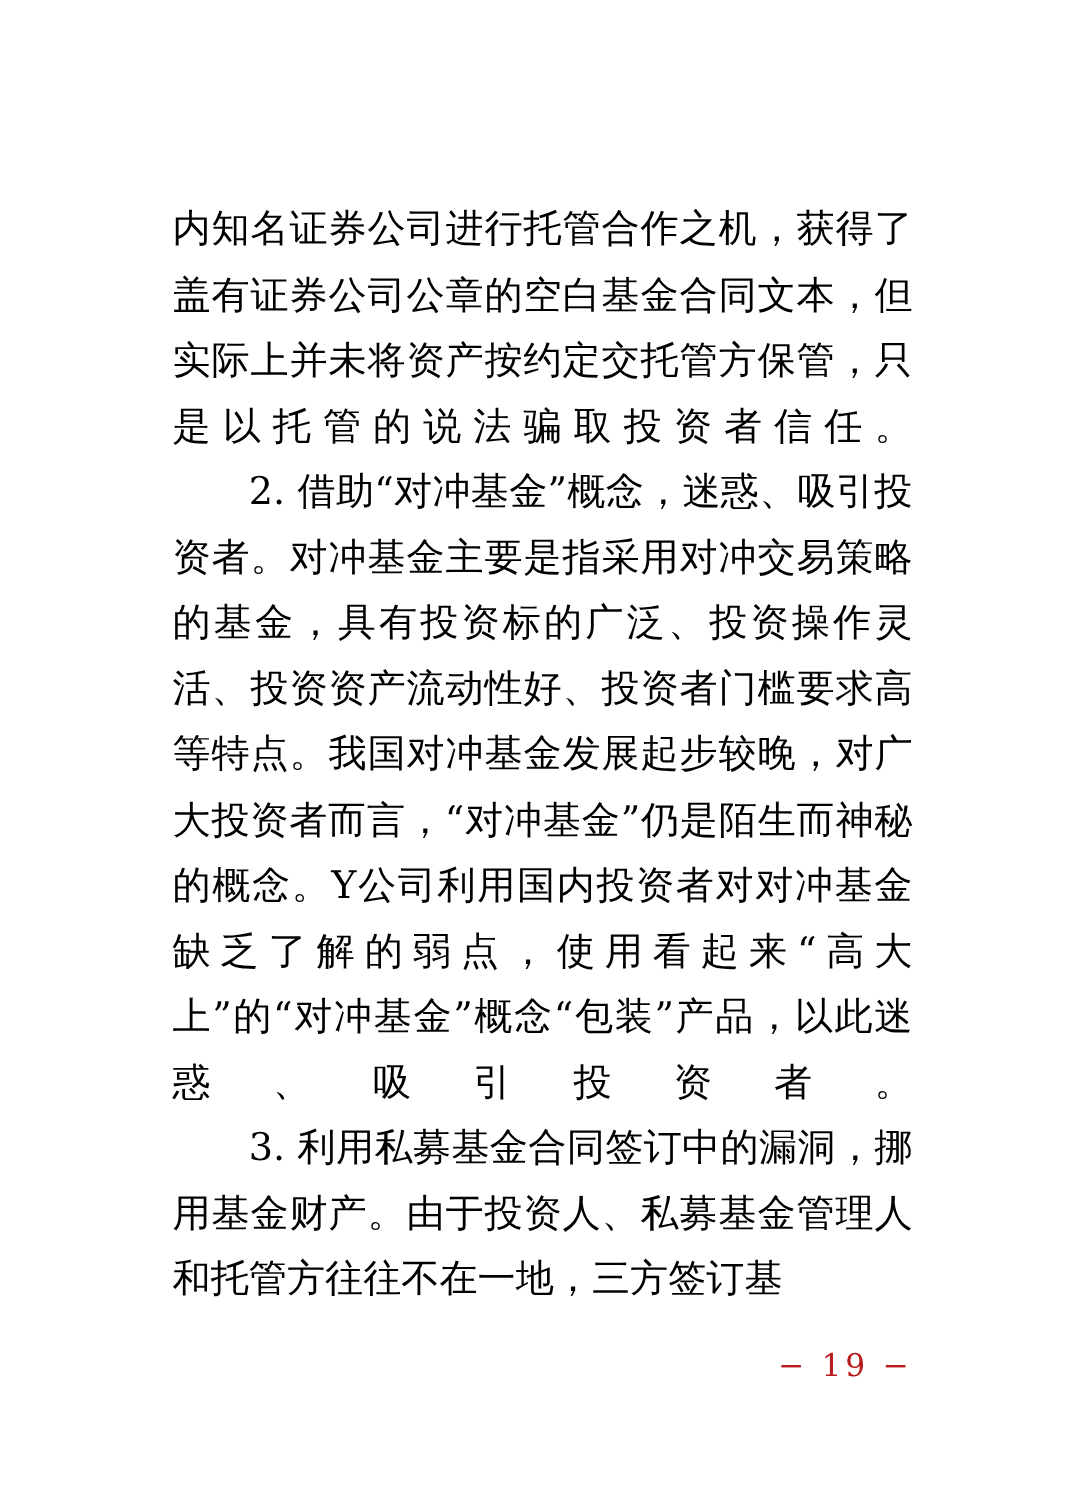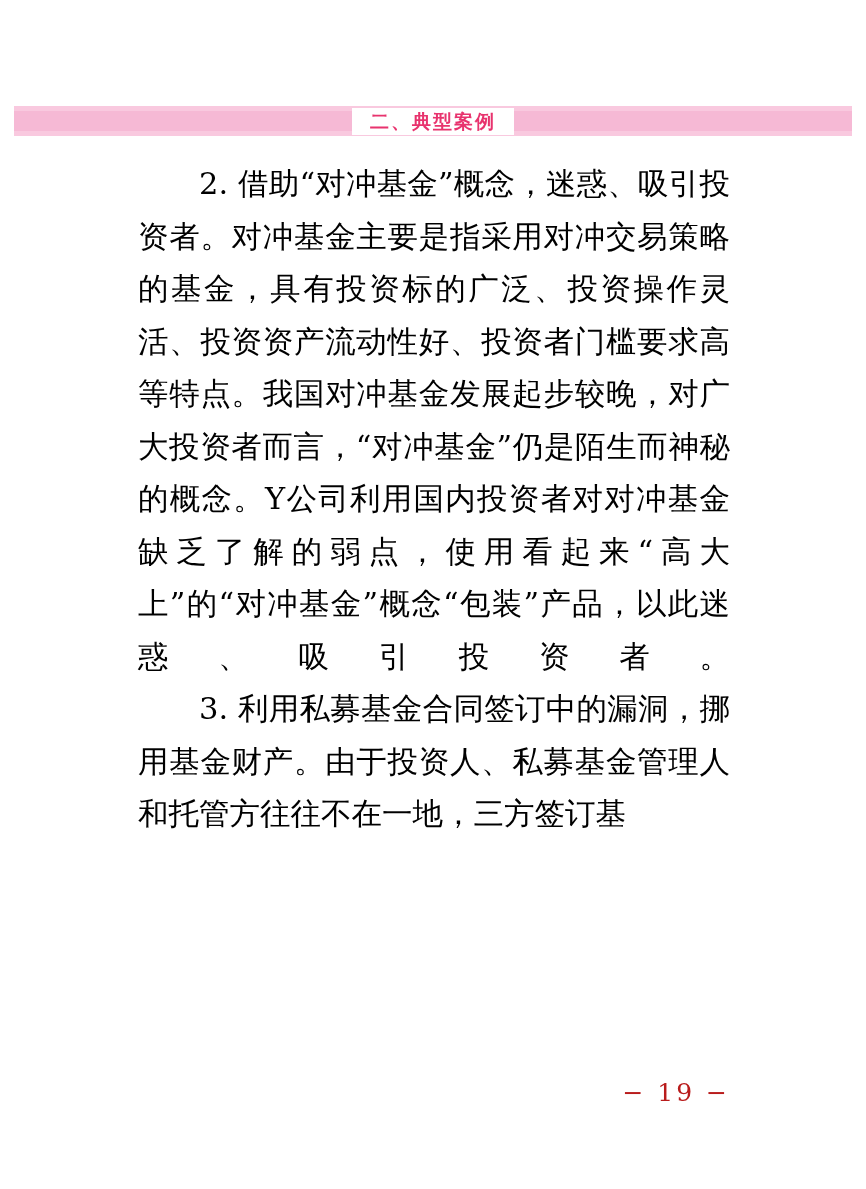"二、典型案例" div.header { html: <div> <div> <div></div> </div> <div> <span>二、典型案例</span> </div> </div> -> none }
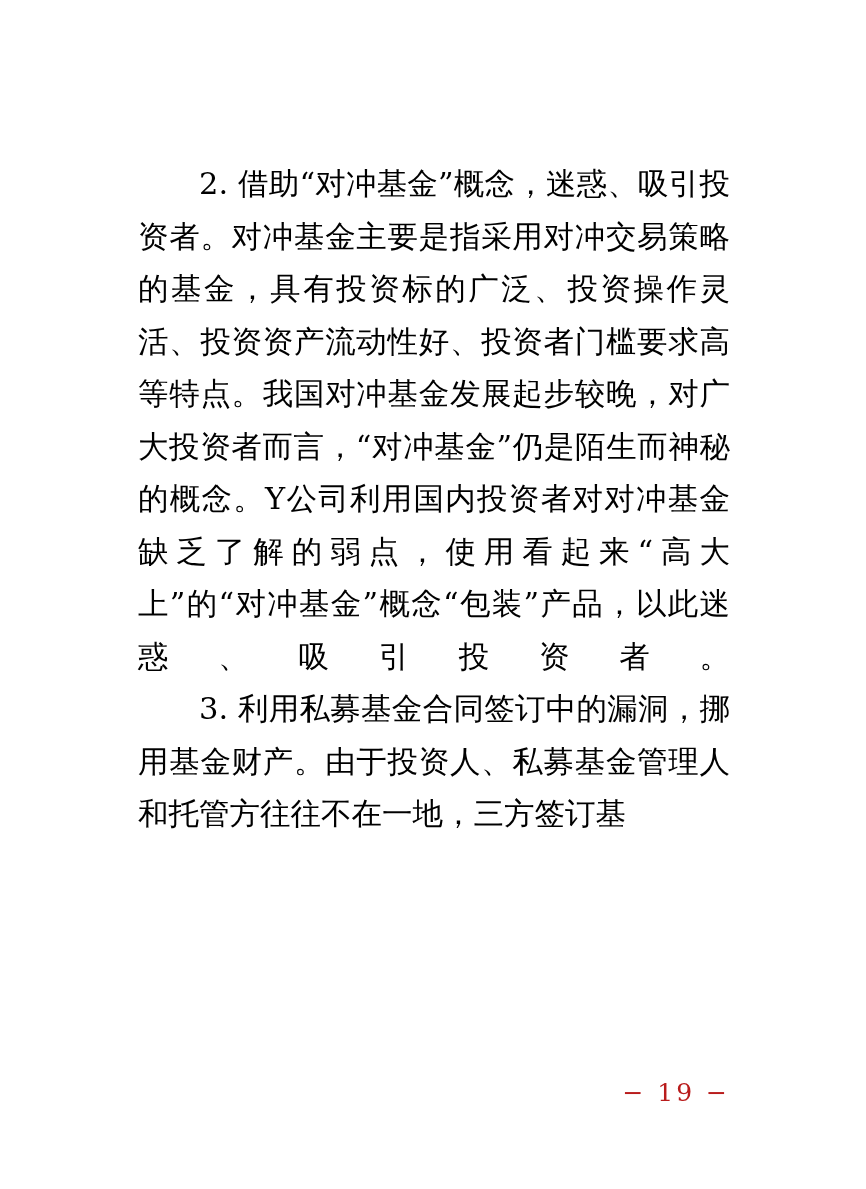"内知名证券公司进行托管合作之机，获得了盖有证券公司公章的空白基金合同文本，但实际" p.para { html: none -> <p>内知名证券公司进行托管合作之机，获得了盖有证券公司公章的空白基金合同文本，但实际上并未将资产按约定交托管方保管，只是以托管的说法骗取投资者信任。</p> }
